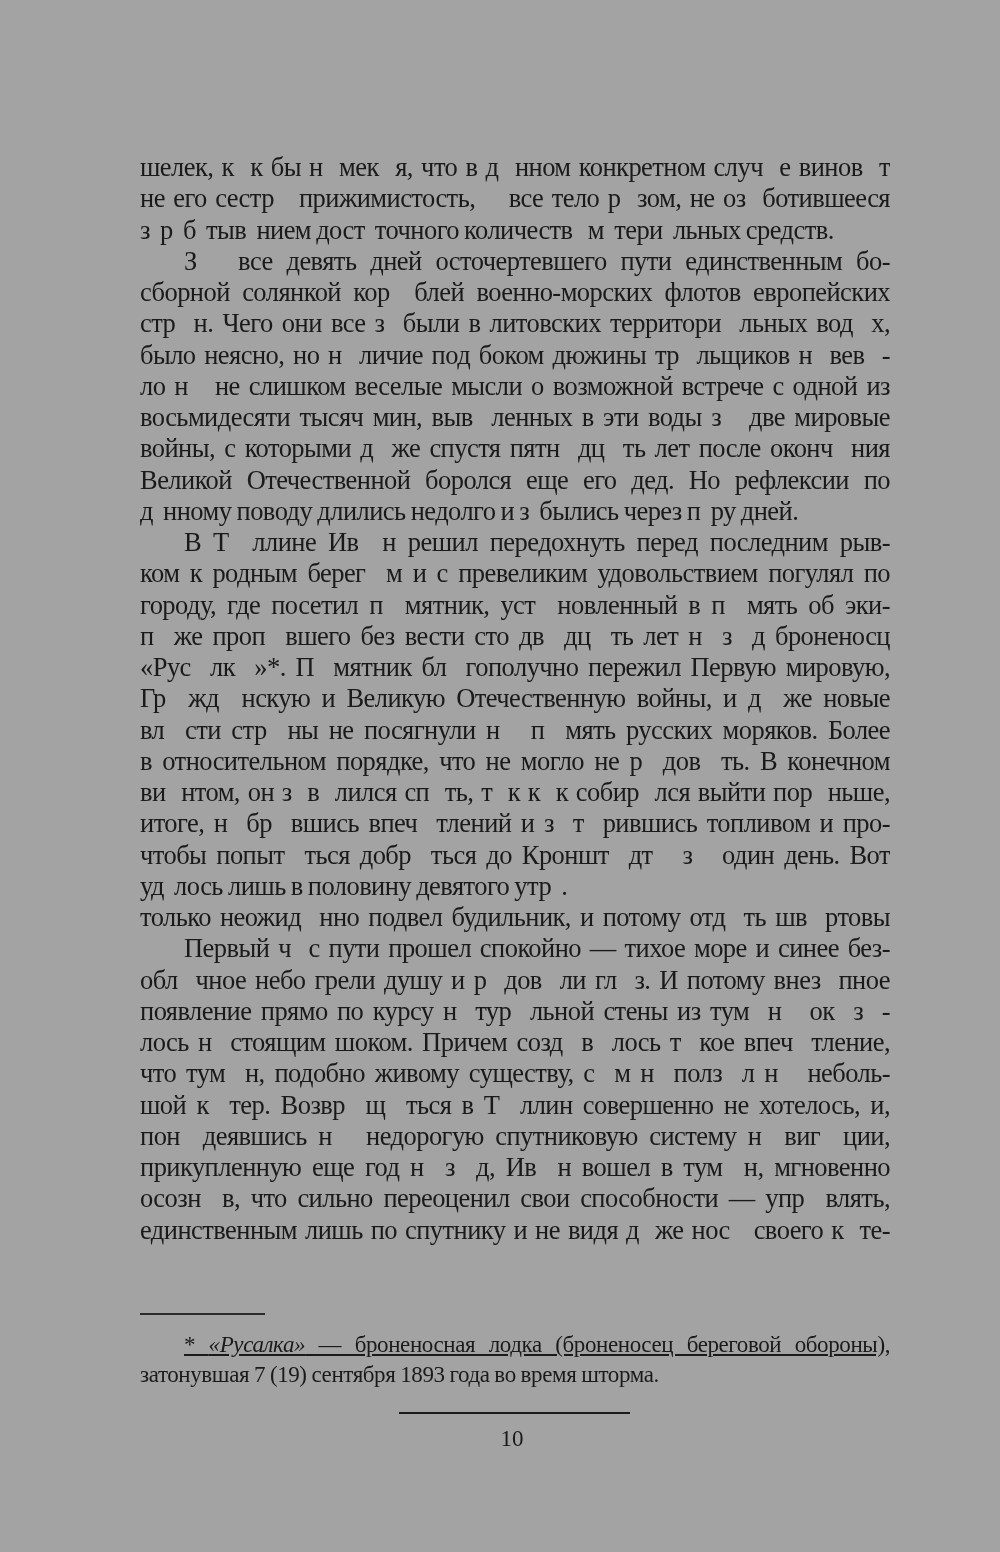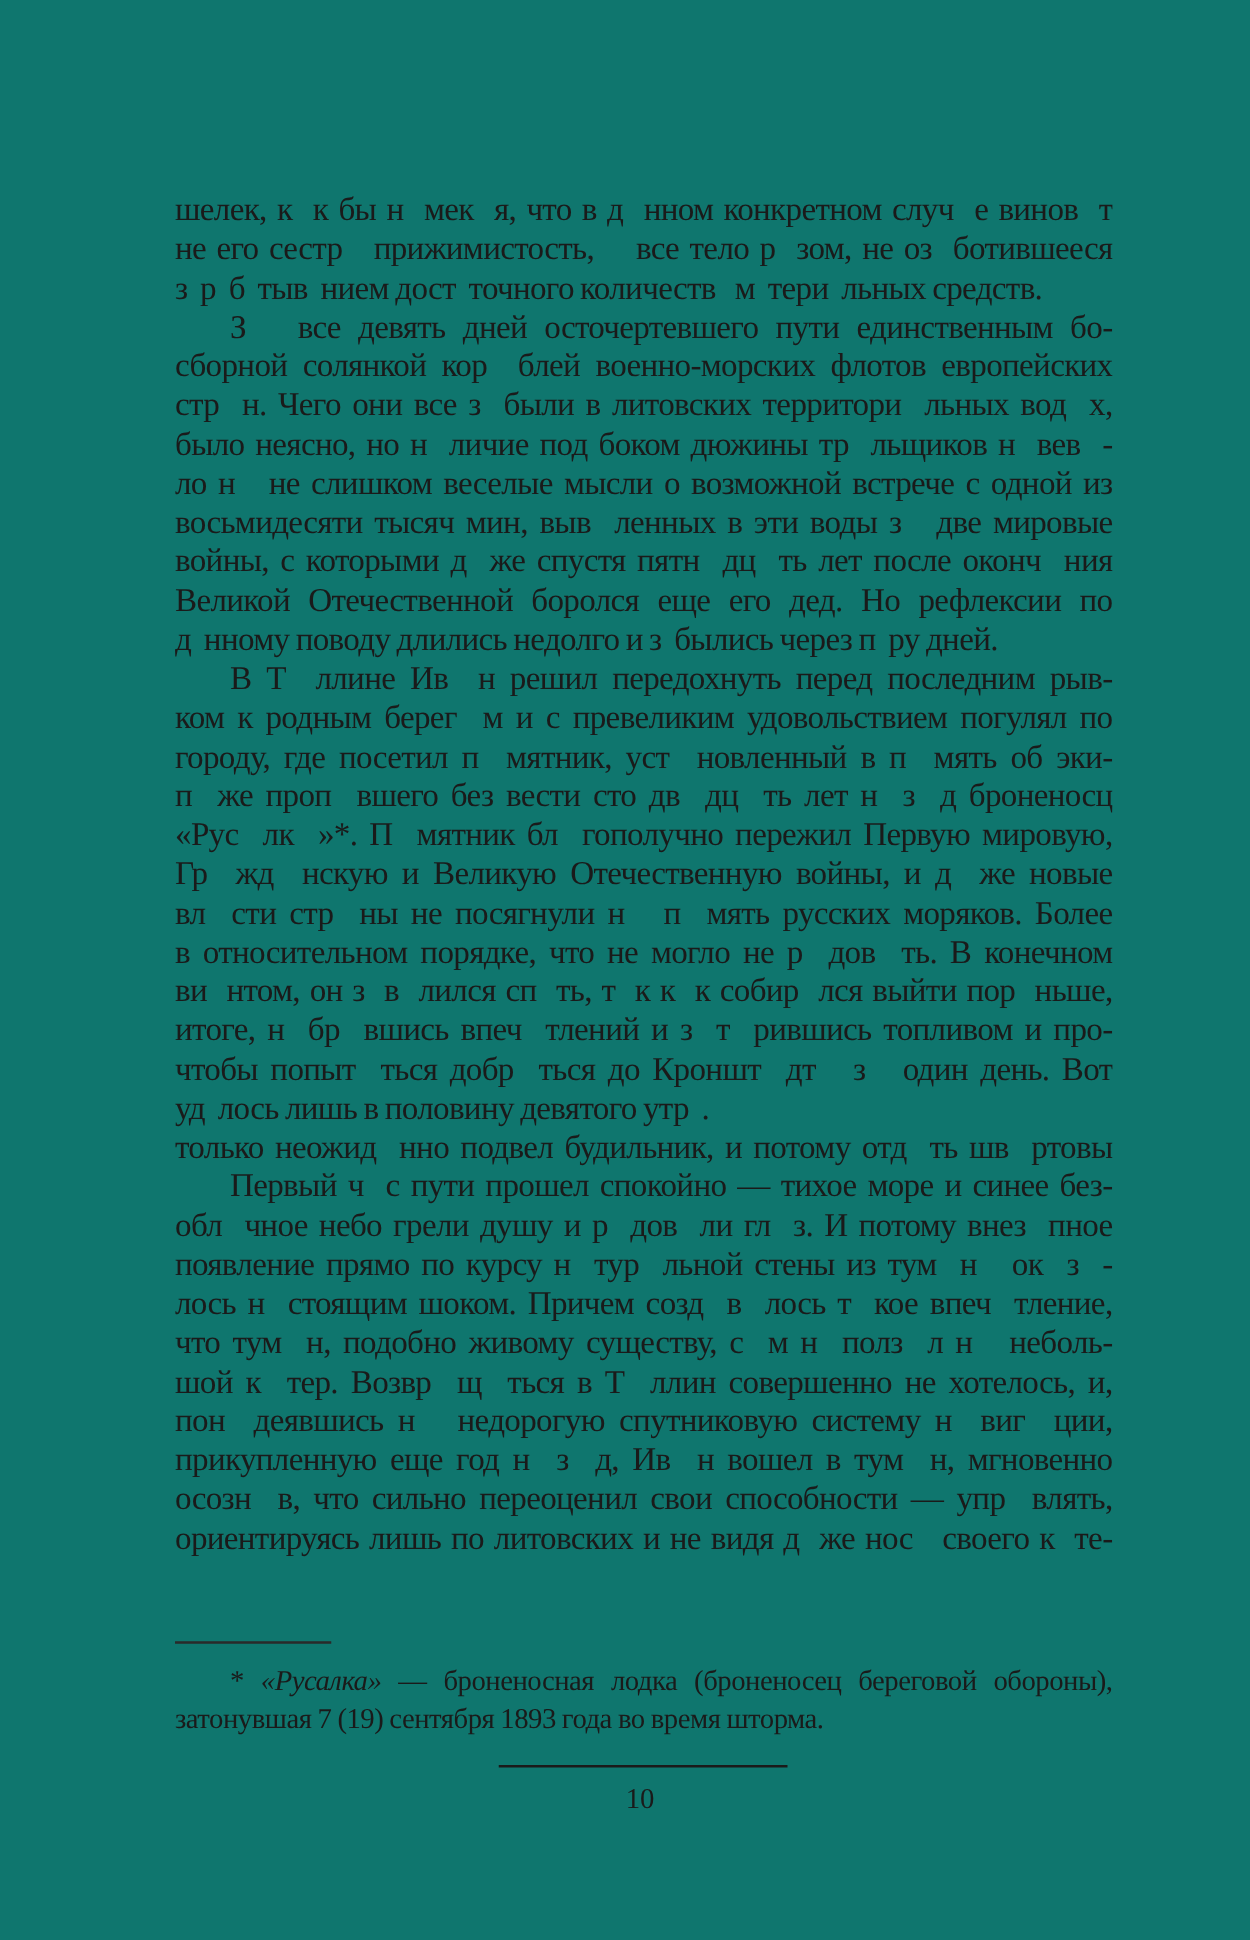"шелек, к к бы н" .page { background: #0f766e -> #a3a3a3 }
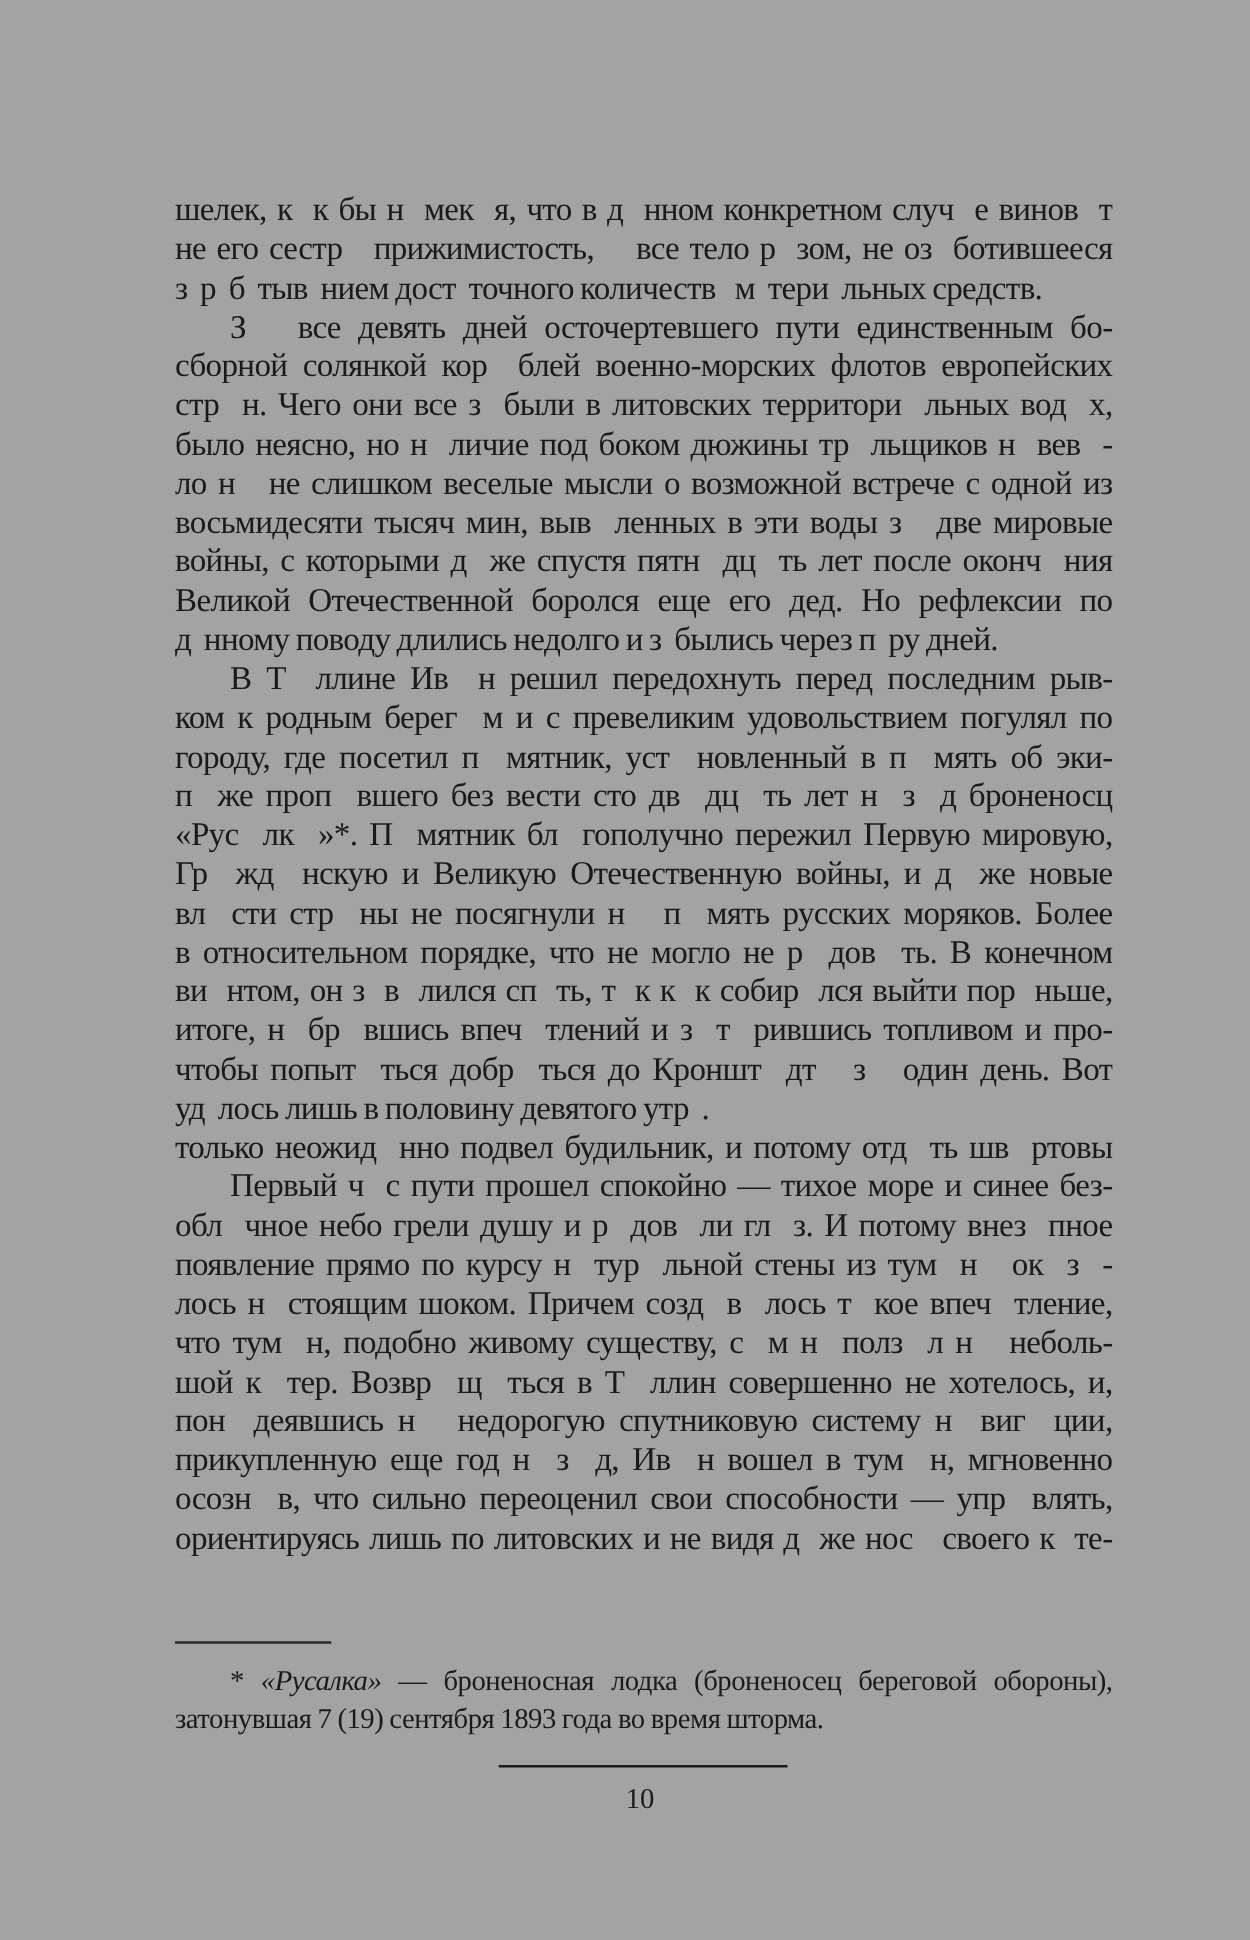"ориентируясь лишь по литовских и" div.line { text: ориентируясь лишь по литовских -> единственным лишь по спутнику }
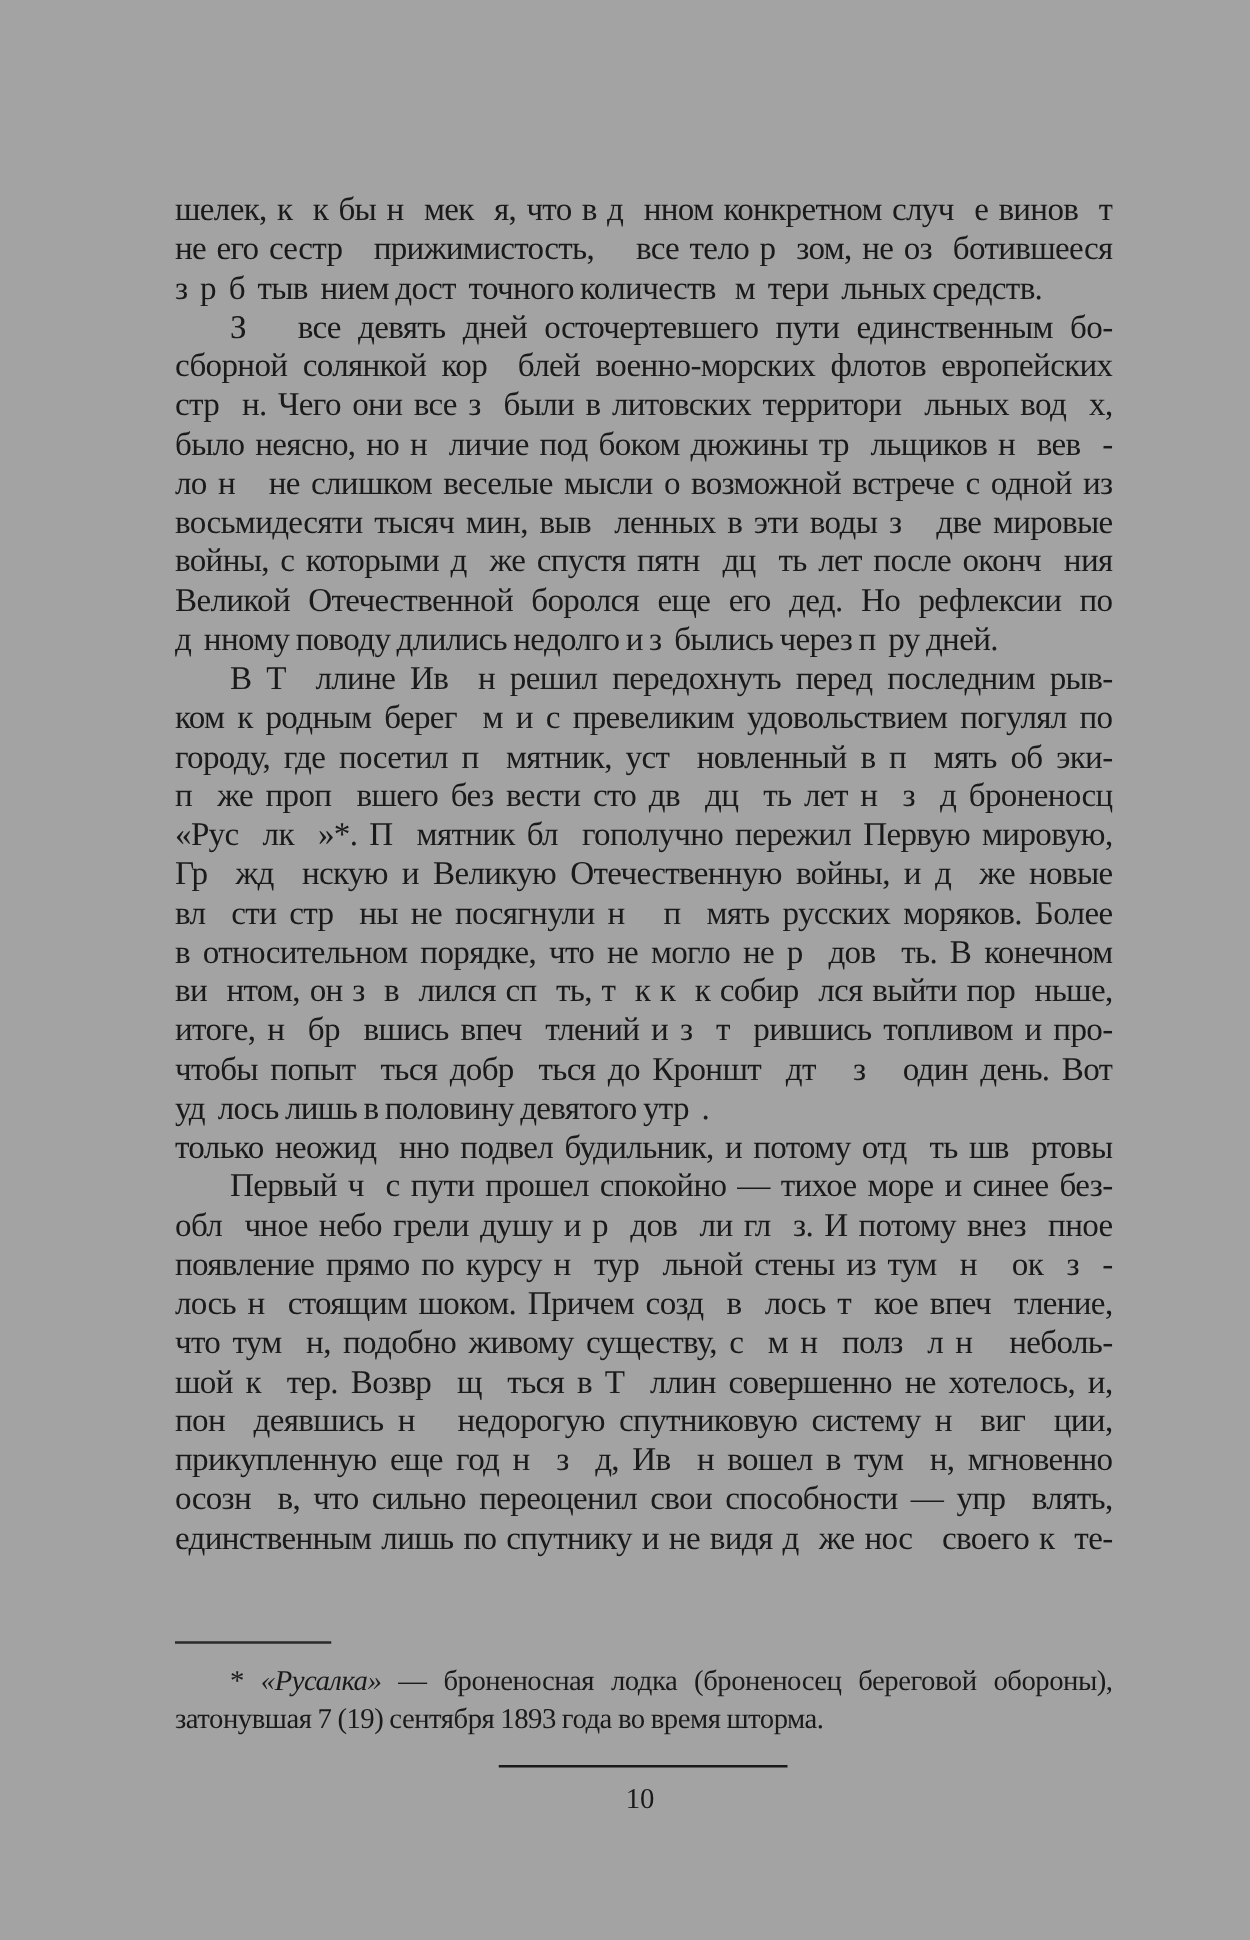"* «Русалка» — броненосная лодка" .fn-line.first { text-decoration: none -> underline }
